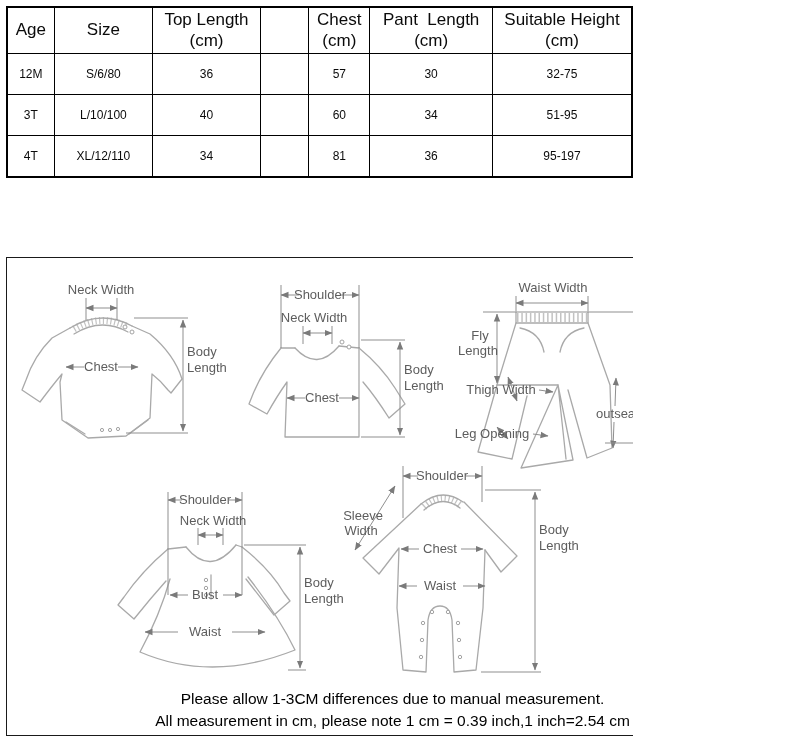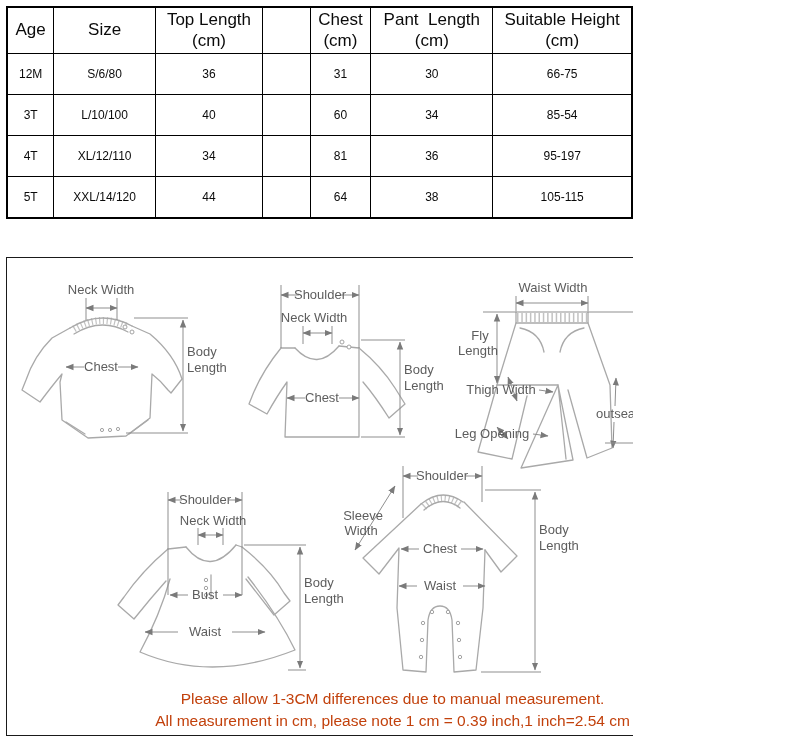"31" td { text: 31 -> 57 }
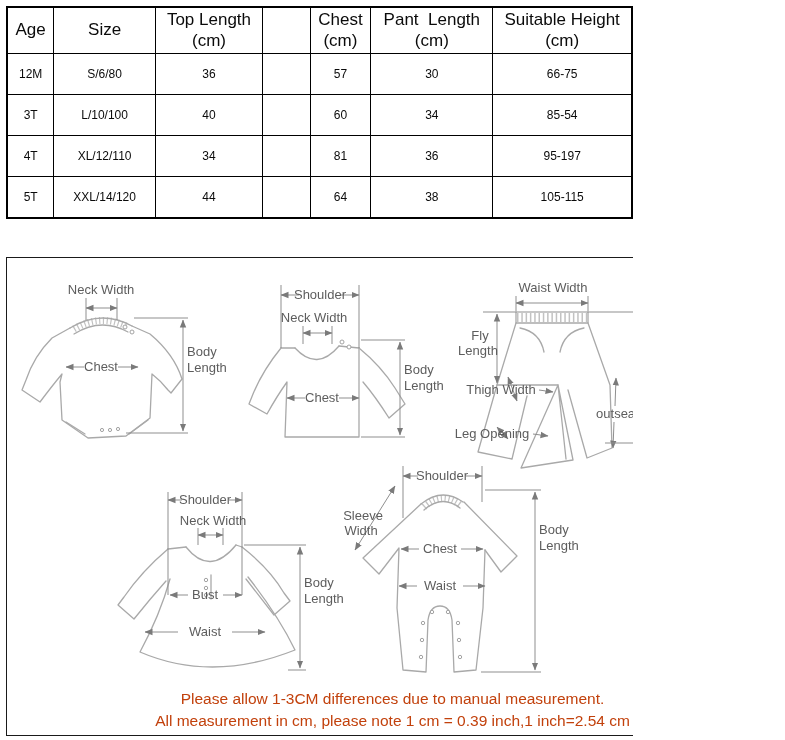"66-75" td { text: 66-75 -> 32-75 }
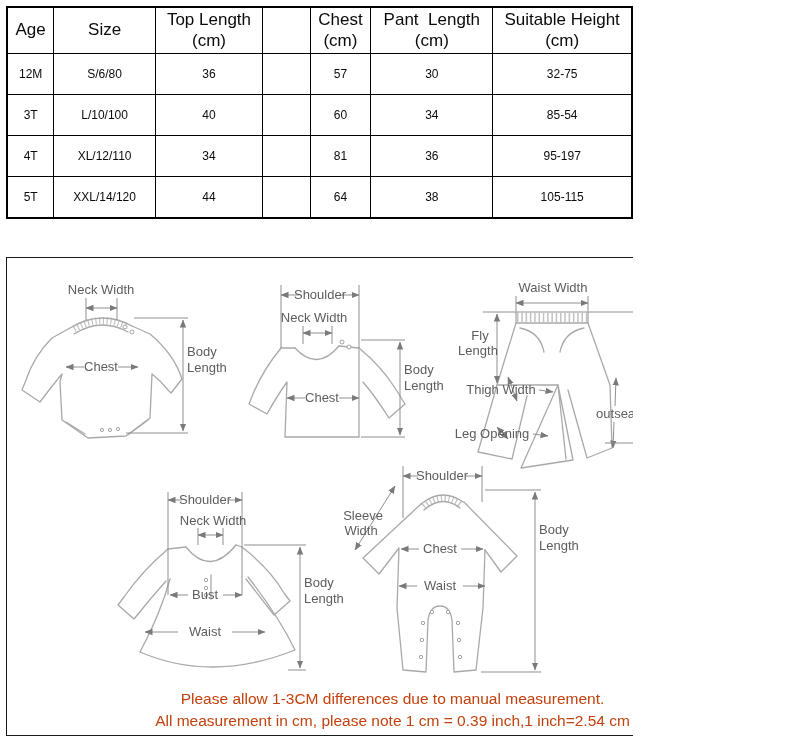"85-54" td { text: 85-54 -> 51-95 }
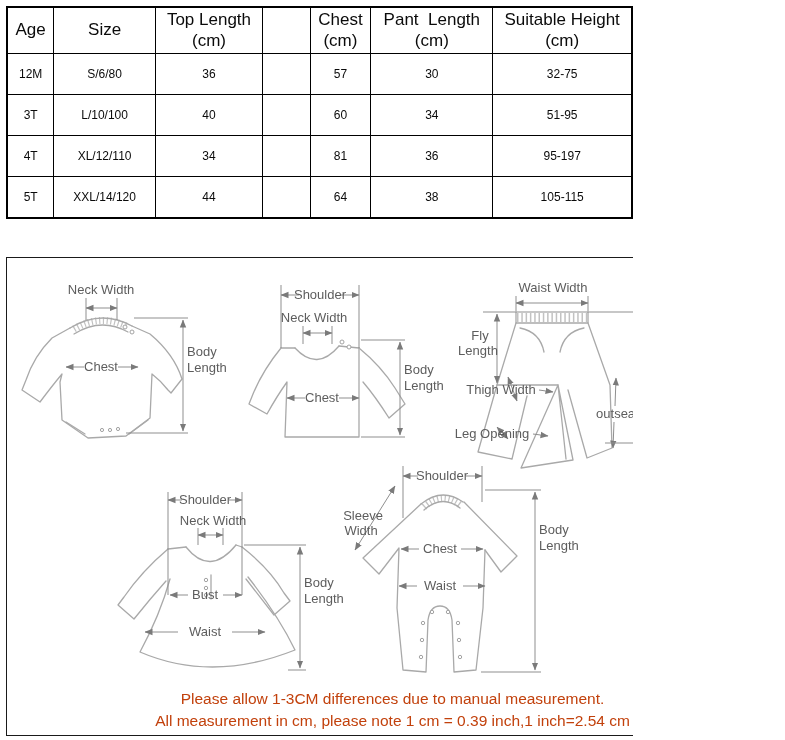"5T" tr { html: <tr> <td>5T</td> <td>XXL/14/120</td> <td>44</td> <td></td> <td>64</td> <td>38</td> <td>105-115</td> </tr> -> none }
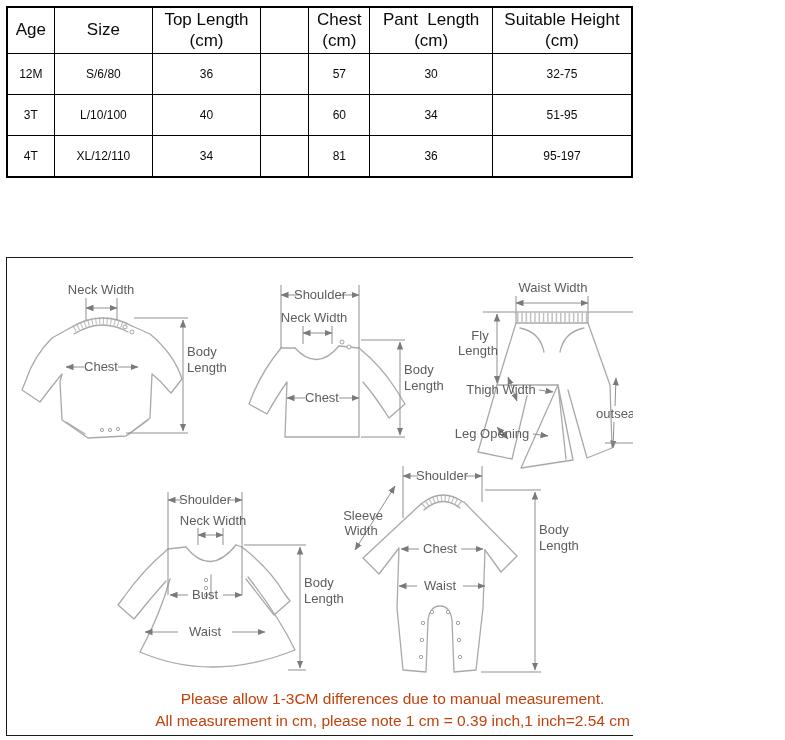"Please allow 1-3CM differences due" .footer { color: #c2410c -> #000000 }
